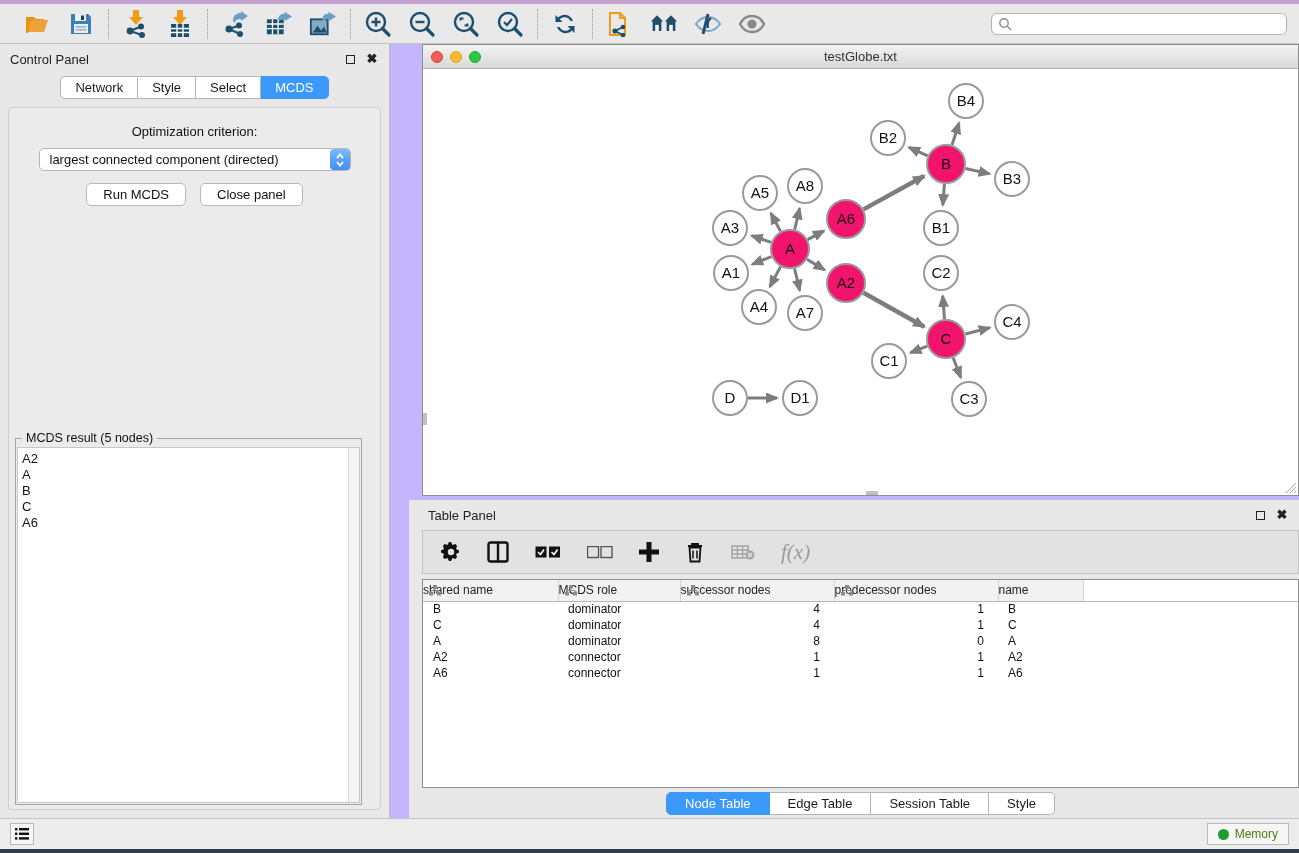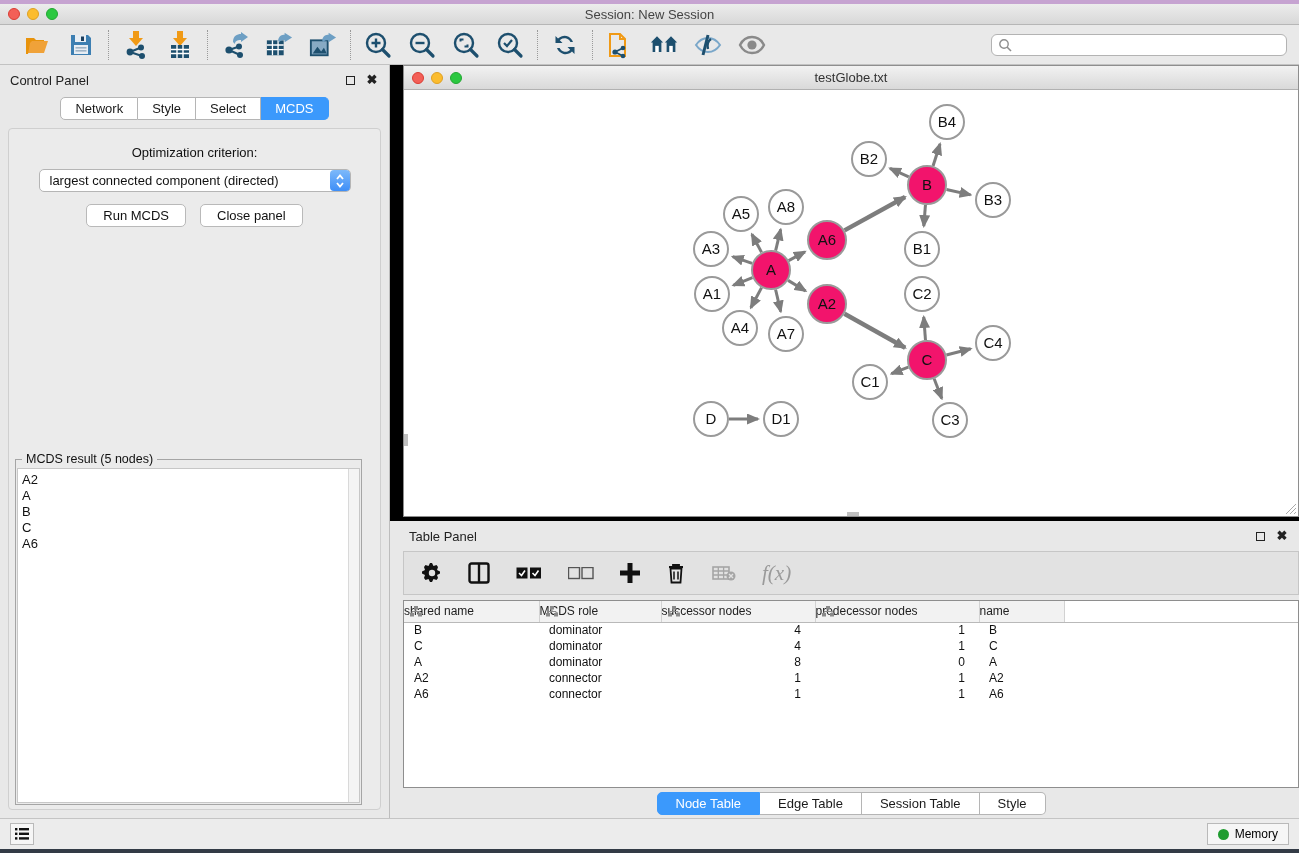"Session: New Session" div.titlebar { html: <div> <div> <div></div> <div></div> <div></div> </div> <div>Session: New Session</div> </div> -> none }
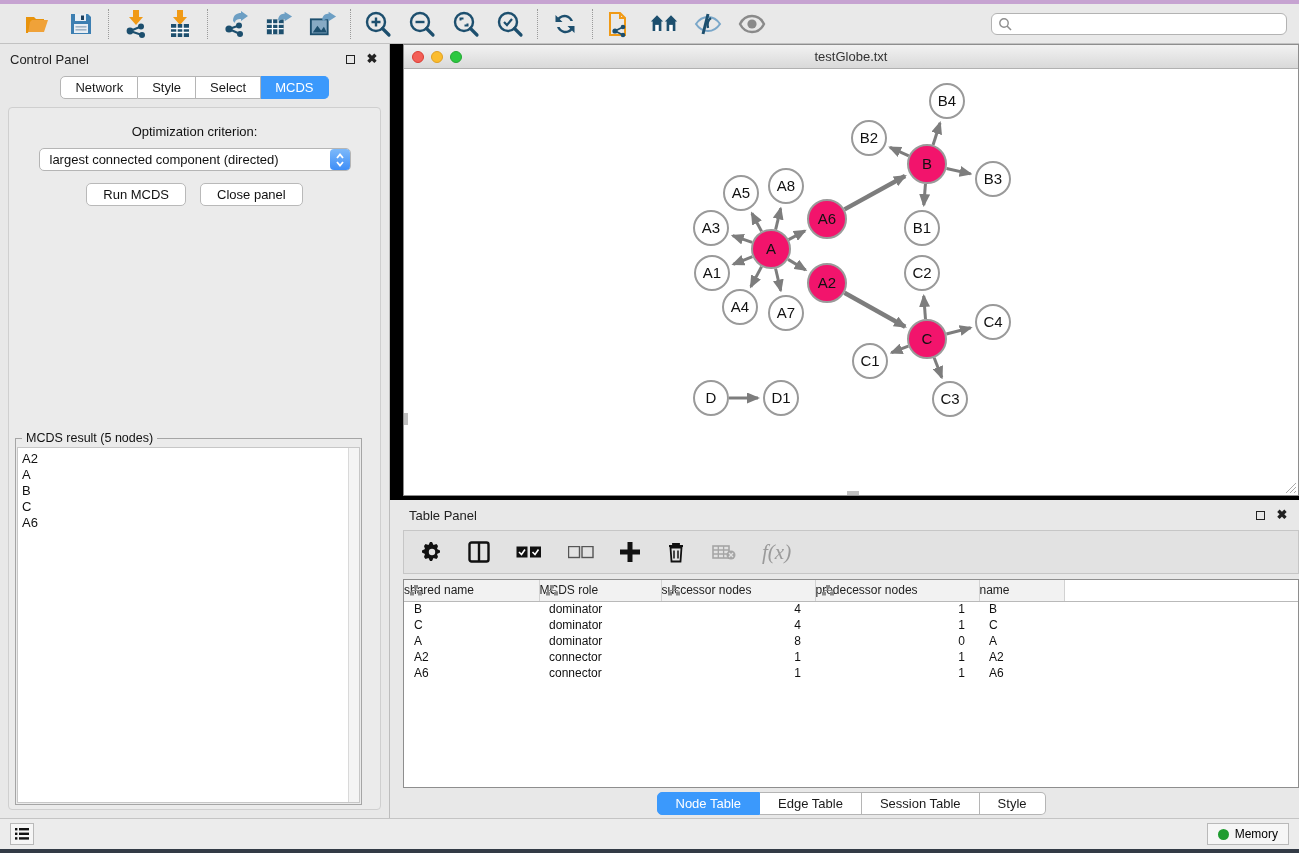"Control Panel" .main { background: #000000 -> #c4b5fd; gap: none -> 19px }
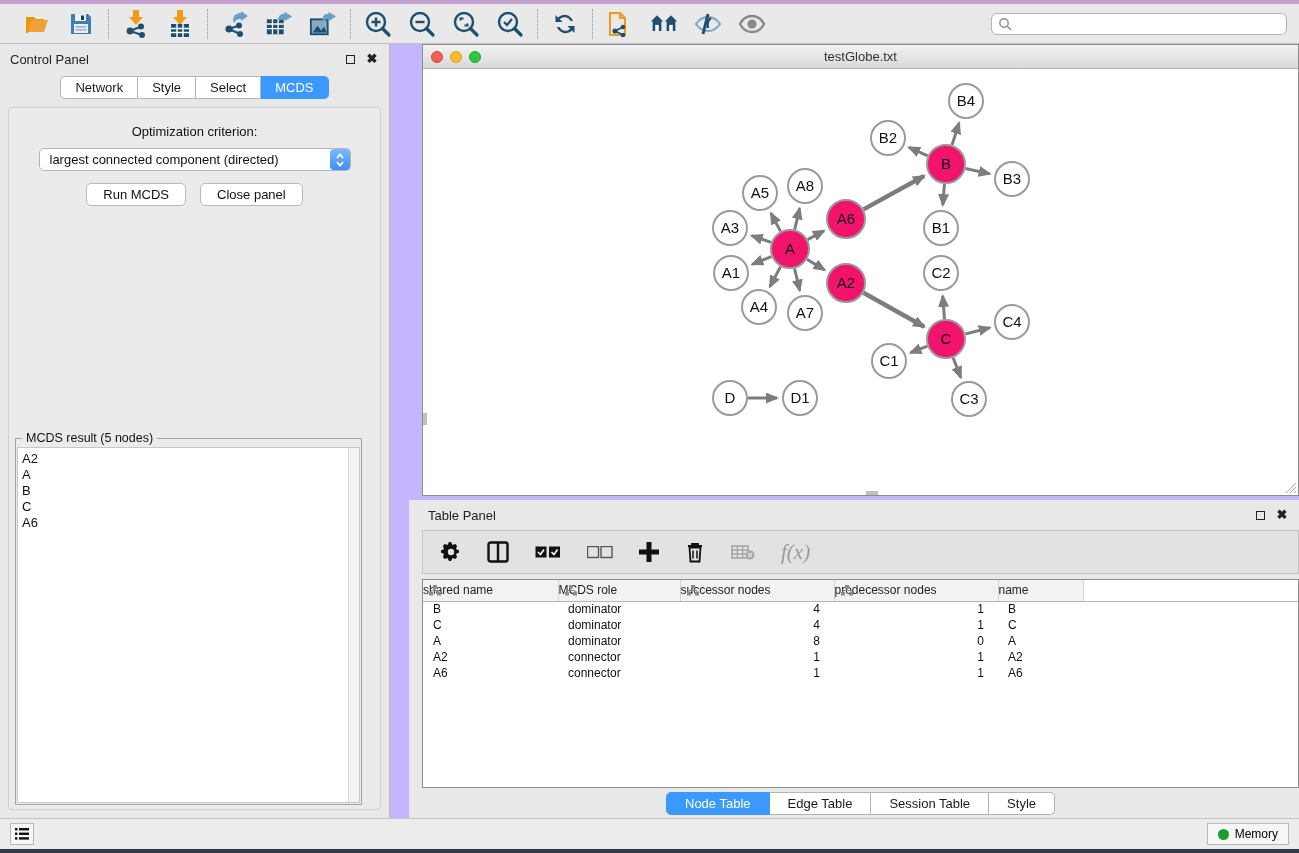"Memory" .memory-btn { color: #000000 -> #4d7c0f }
